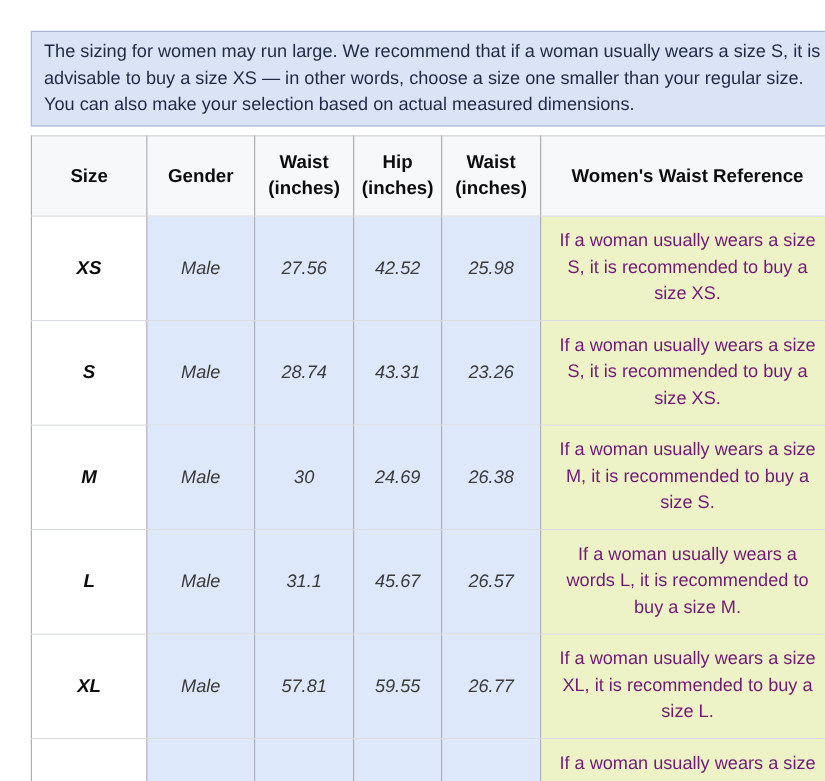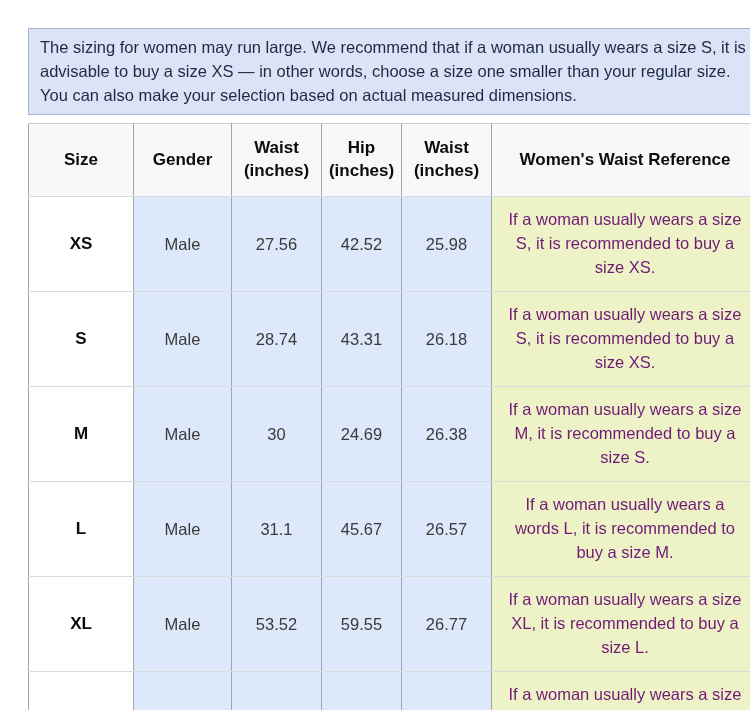"XS" .size-table td.c-size { font-style: none -> italic }
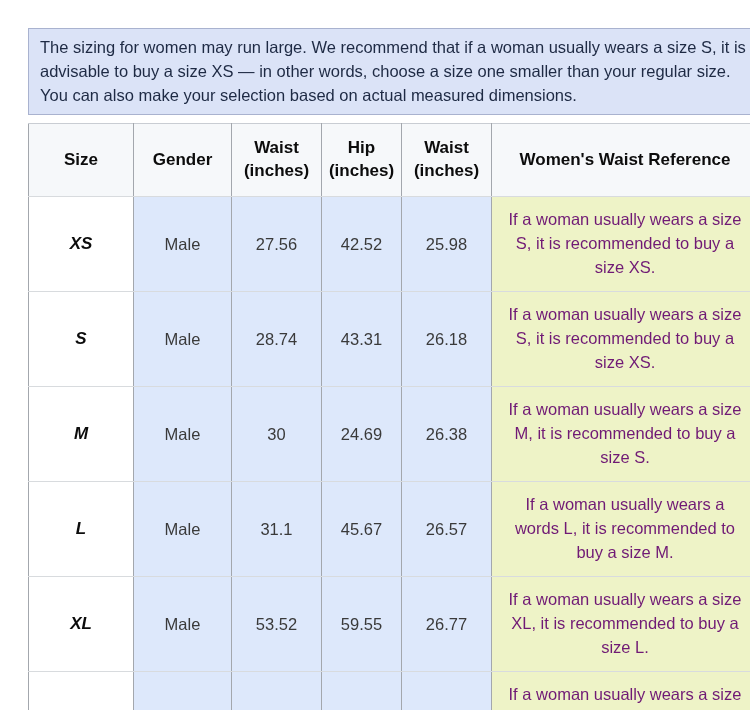"Male" .size-table td.c-blue { font-style: none -> italic }
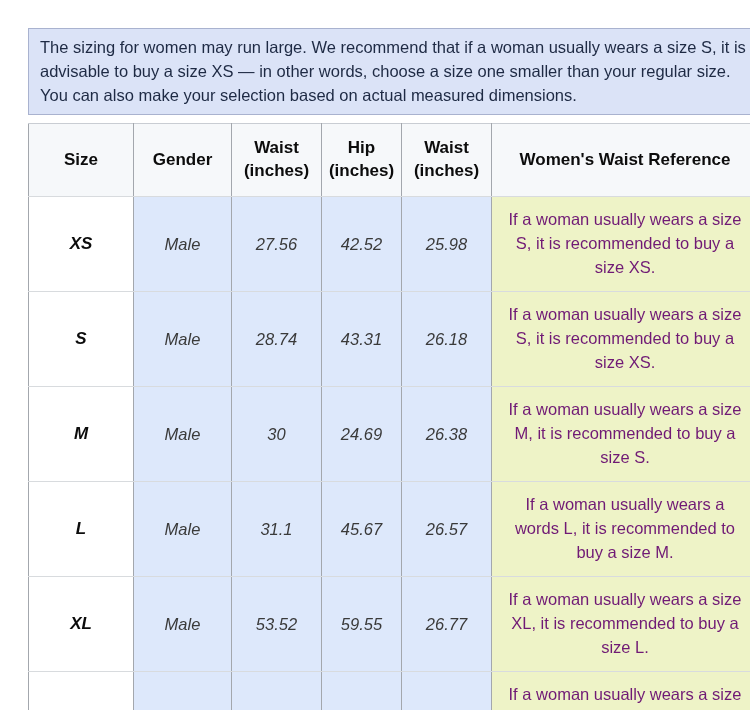"26.18" td.c-blue { text: 26.18 -> 23.26 }
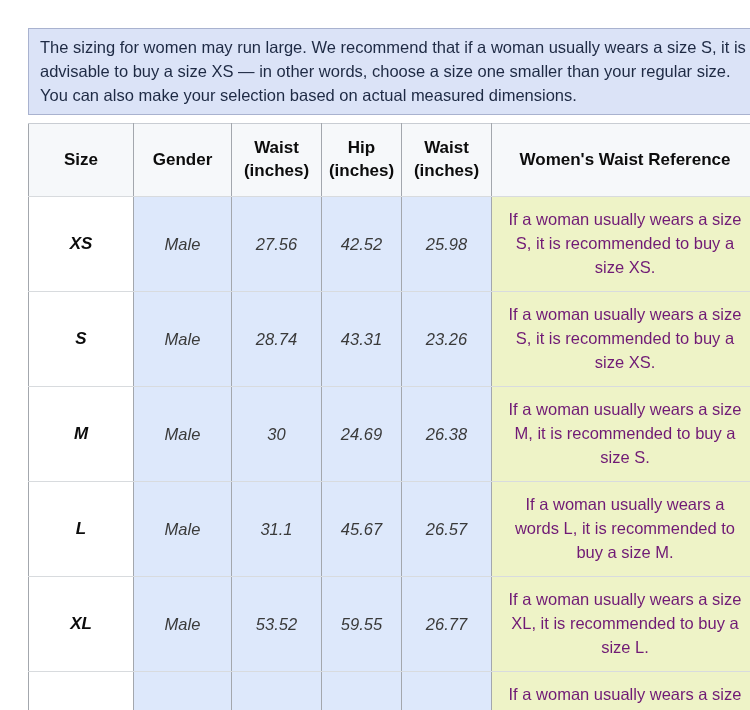"53.52" td.c-blue { text: 53.52 -> 57.81 }
